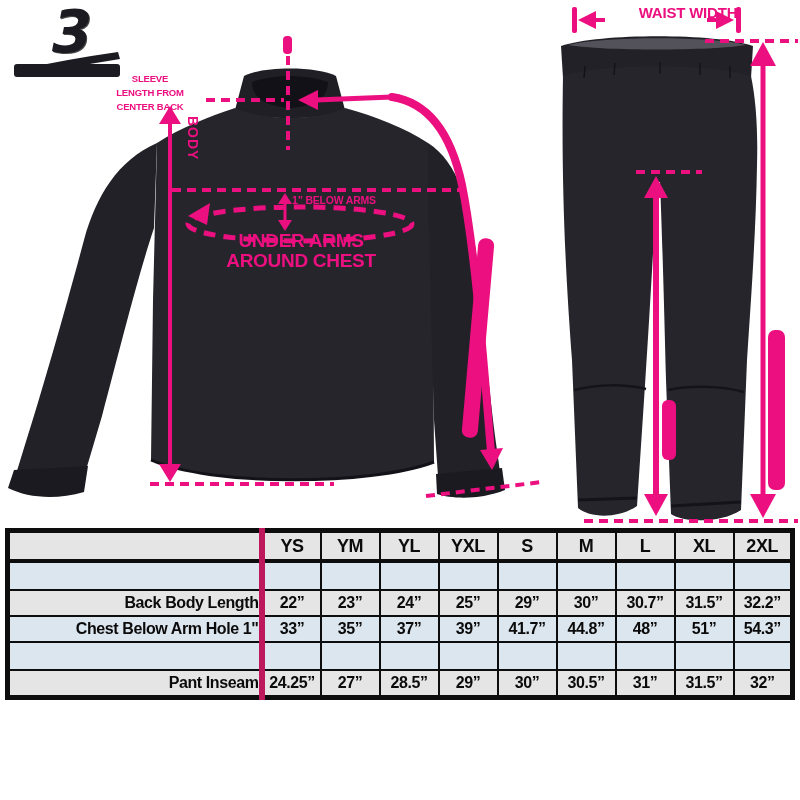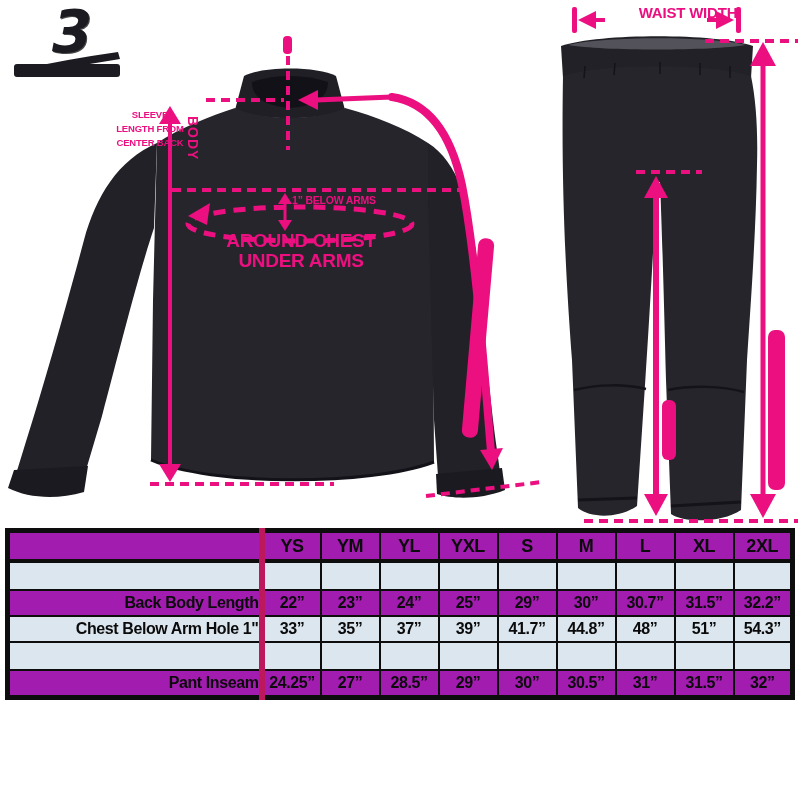"SLEEVE" .sleeve-label { margin-top: 36px -> none }
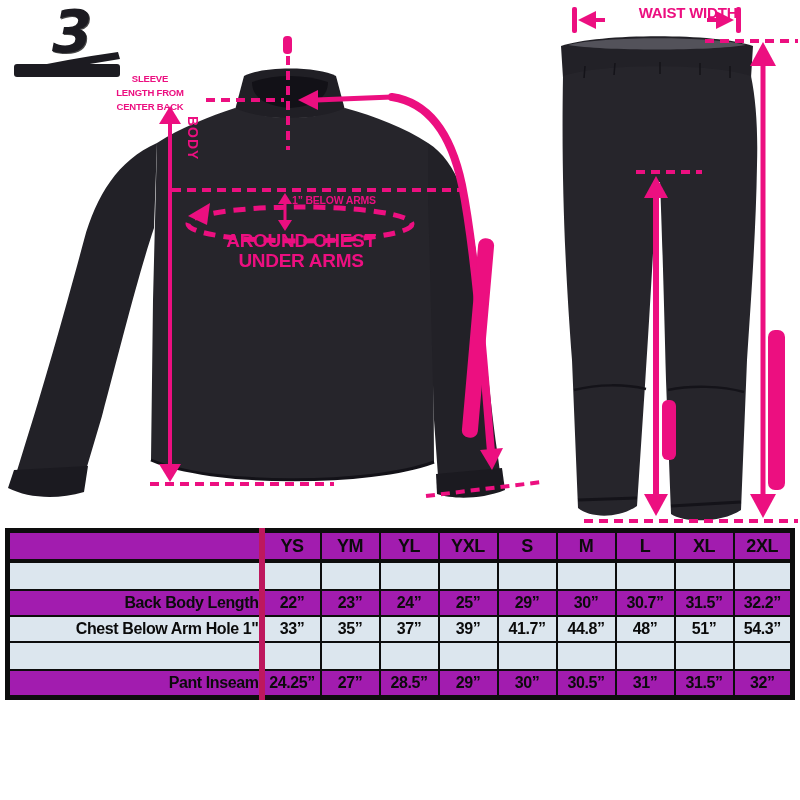"AROUND CHEST" div { order: before "UNDER ARMS" -> after "UNDER ARMS" }
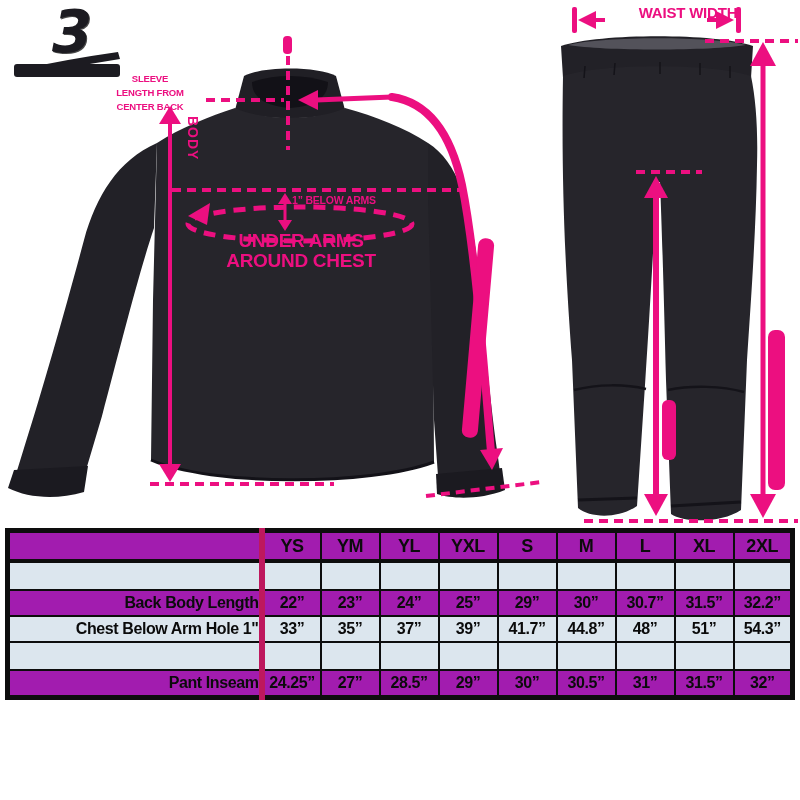"YS" .size-table { background: #a21caf -> #e5e5e5 }
